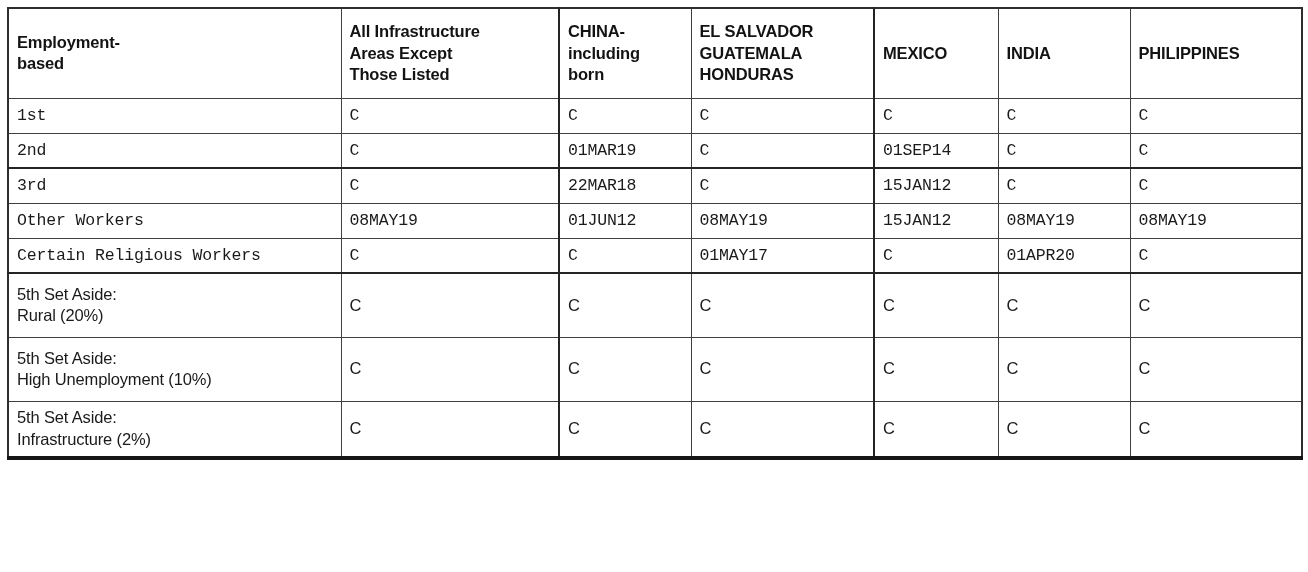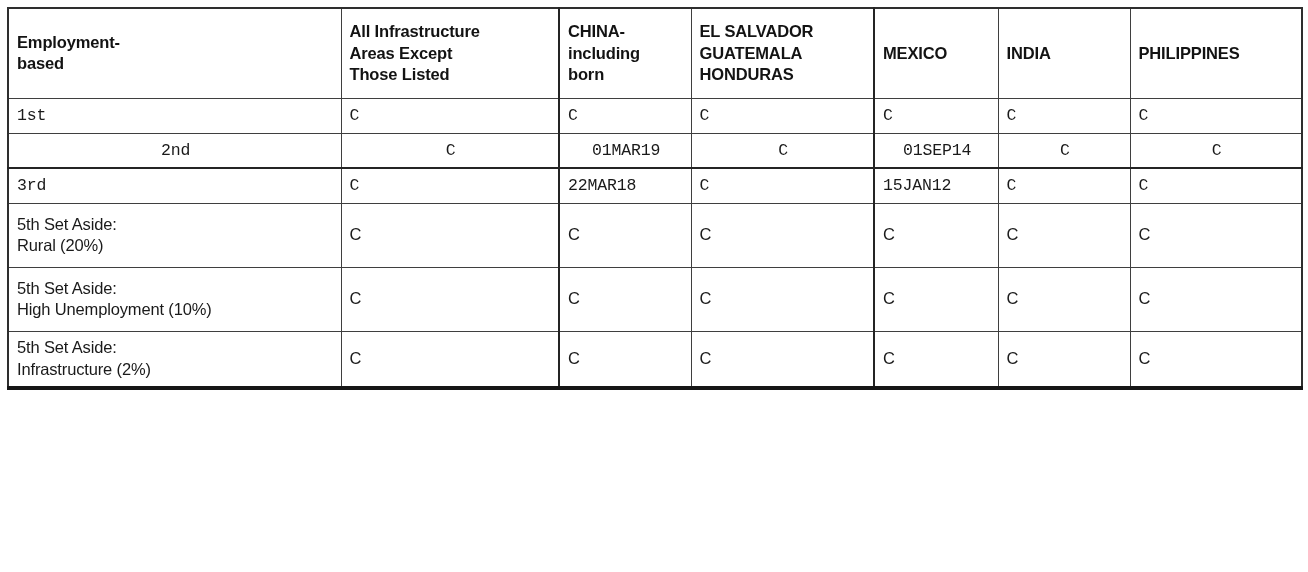"2nd" tr.thick-bottom th, tr.thick-bottom td { text-align: center -> none }
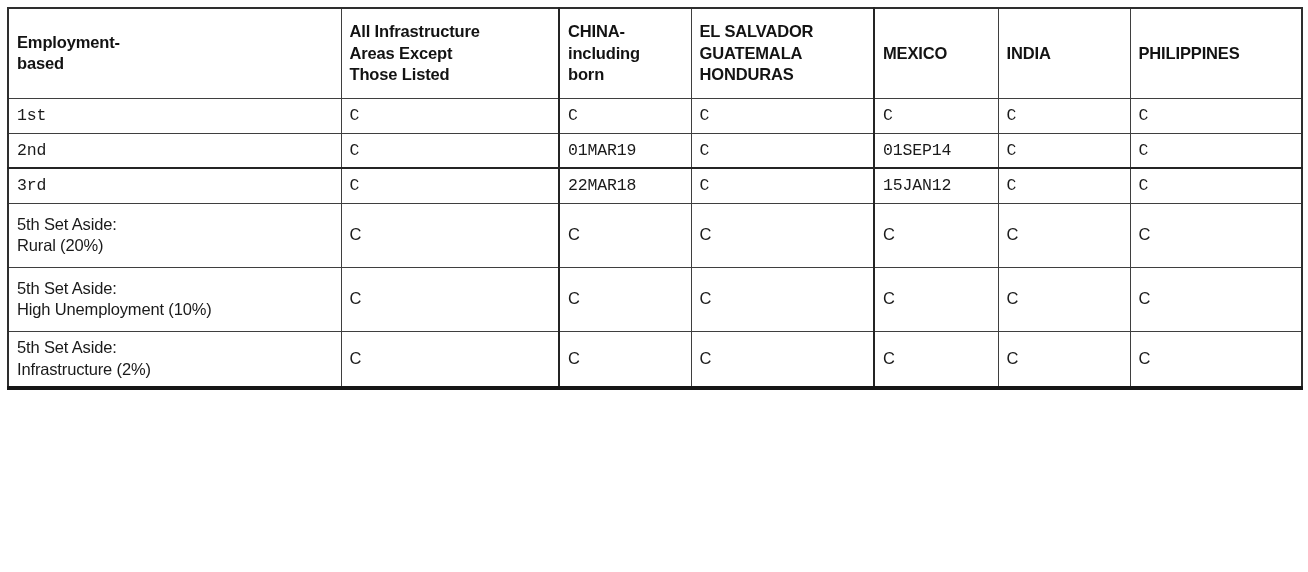"Other Workers" tr.r-single { html: none -> <tr> <td>Other Workers</td> <td>08MAY19</td> <td>01JUN12</td> <td>08MAY19</td> <td>15JAN12</td> <td>08MAY19</td> <td>08MAY19</td> </tr> }
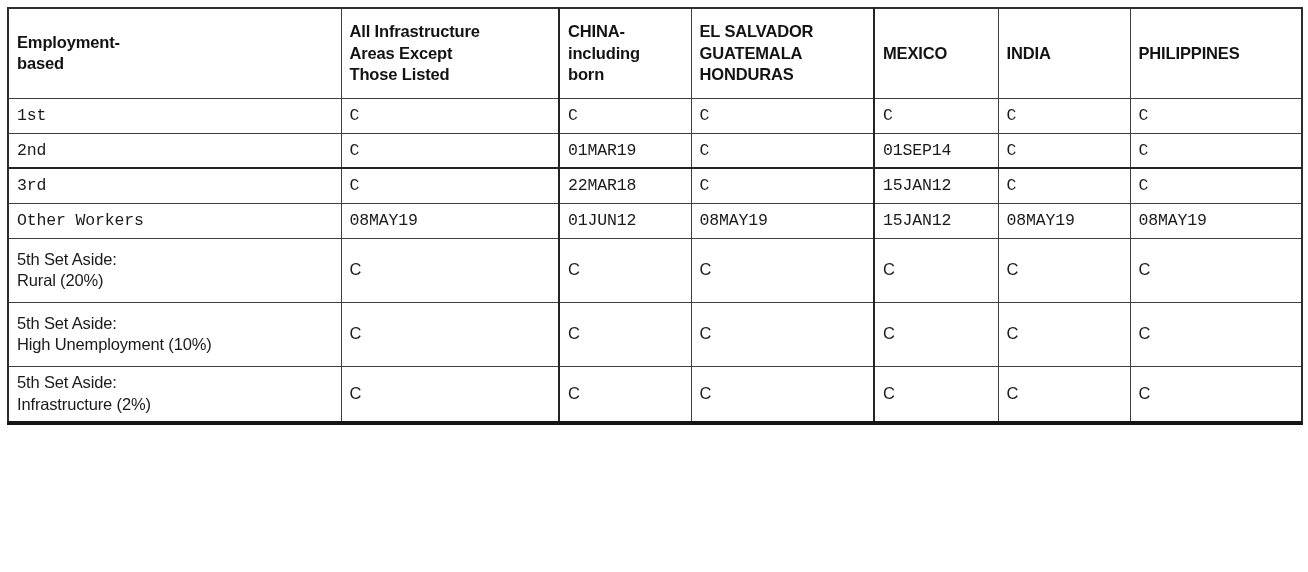"Certain Religious Workers" tr.r-single { html: none -> <tr> <td>Certain Religious Workers</td> <td>C</td> <td>C</td> <td>01MAY17</td> <td>C</td> <td>01APR20</td> <td>C</td> </tr> }
